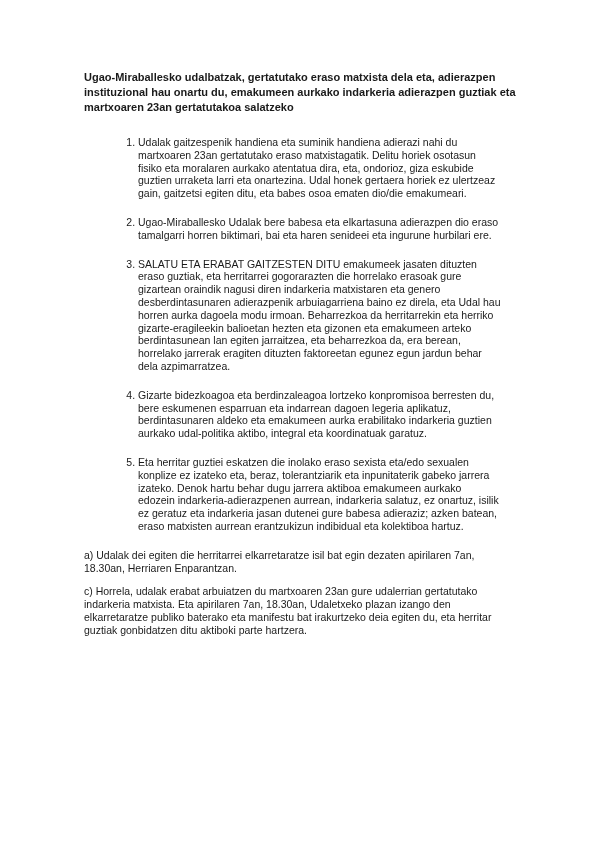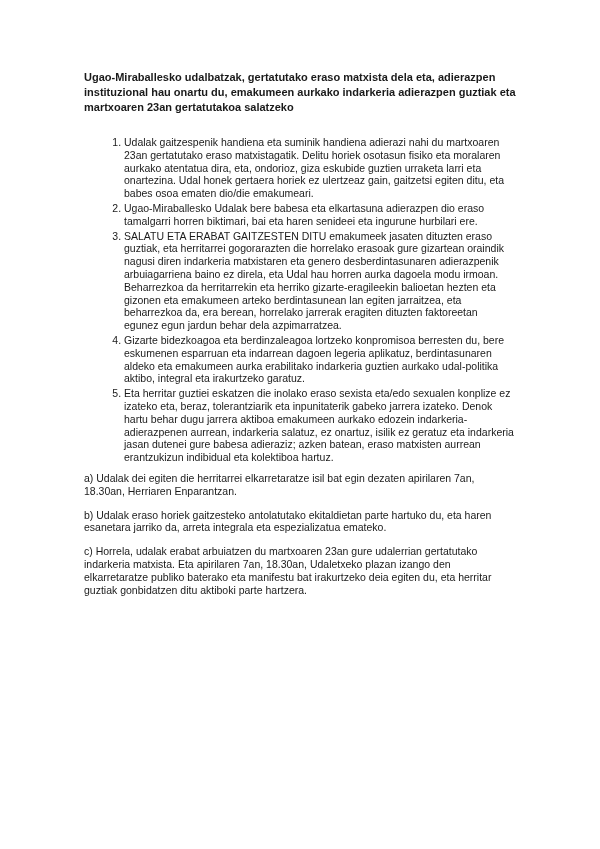"Udalak gaitzespenik handiena eta suminik" ol.resolutions li { margin: 2px -> 16px }
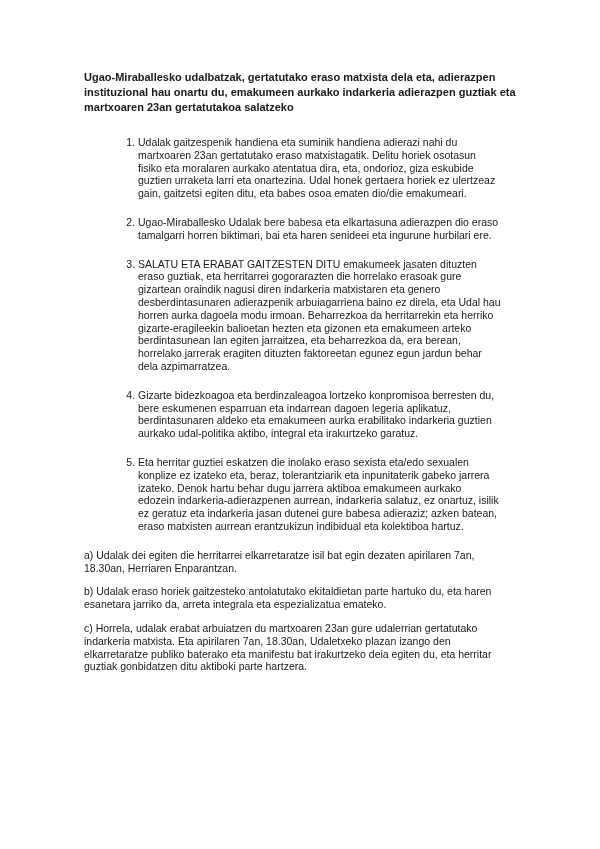"Gizarte bidezkoagoa eta berdinzaleagoa" li { text: irakurtzeko -> koordinatuak }
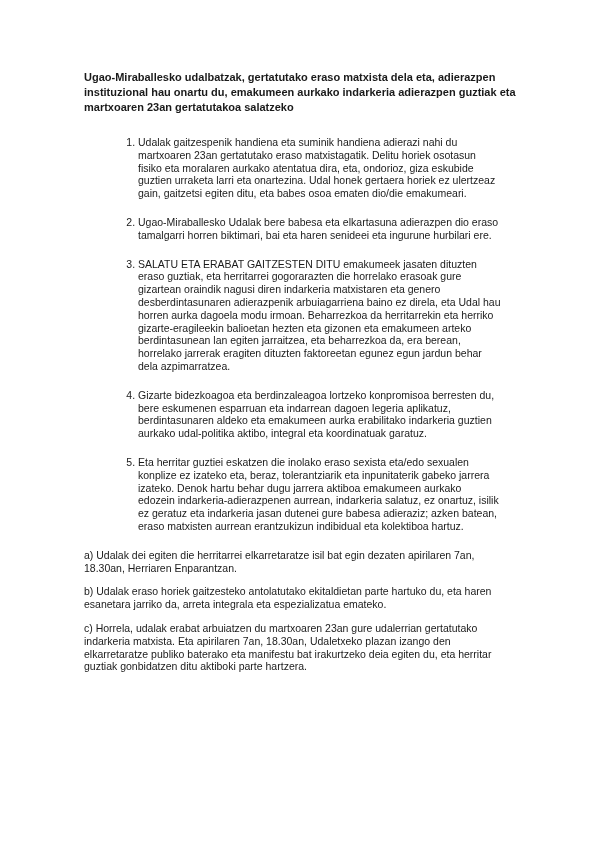"b) Udalak eraso horiek gaitzesteko" p { html: <p>b) Udalak eraso horiek gaitzesteko antolatutako ekitaldietan parte hartuko du, eta haren esanetara jarriko da, arreta integrala eta espezializatua emateko.</p> -> none }
